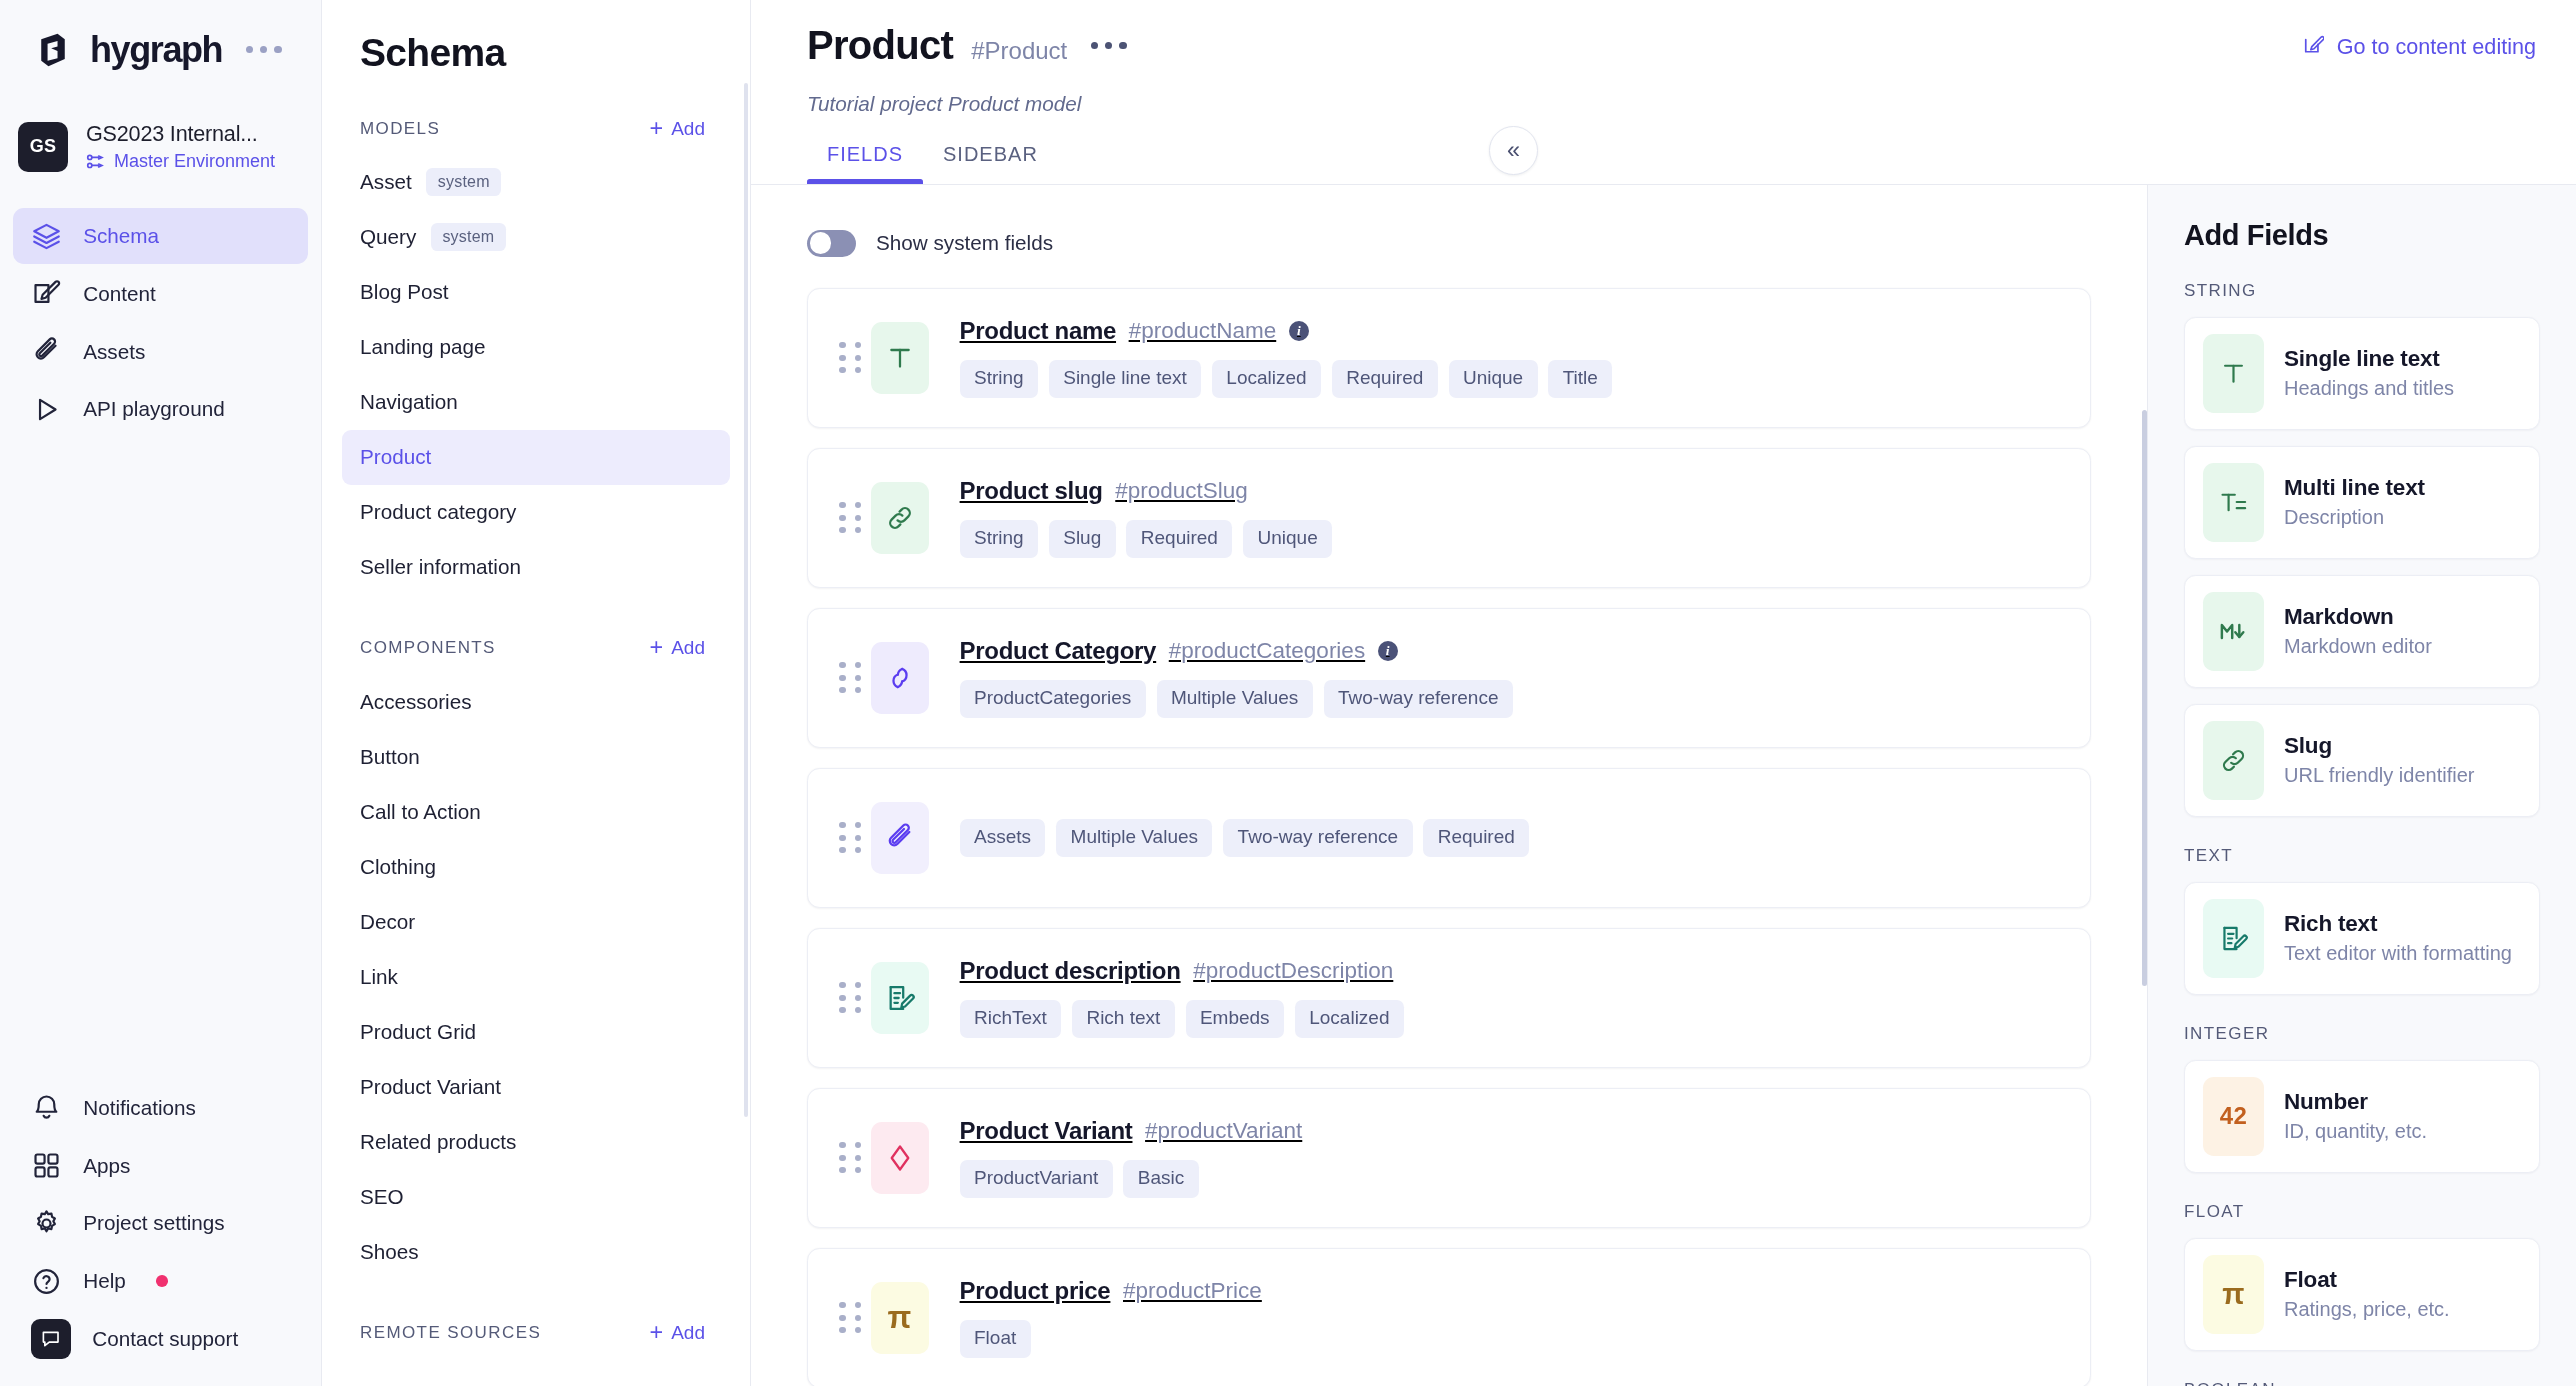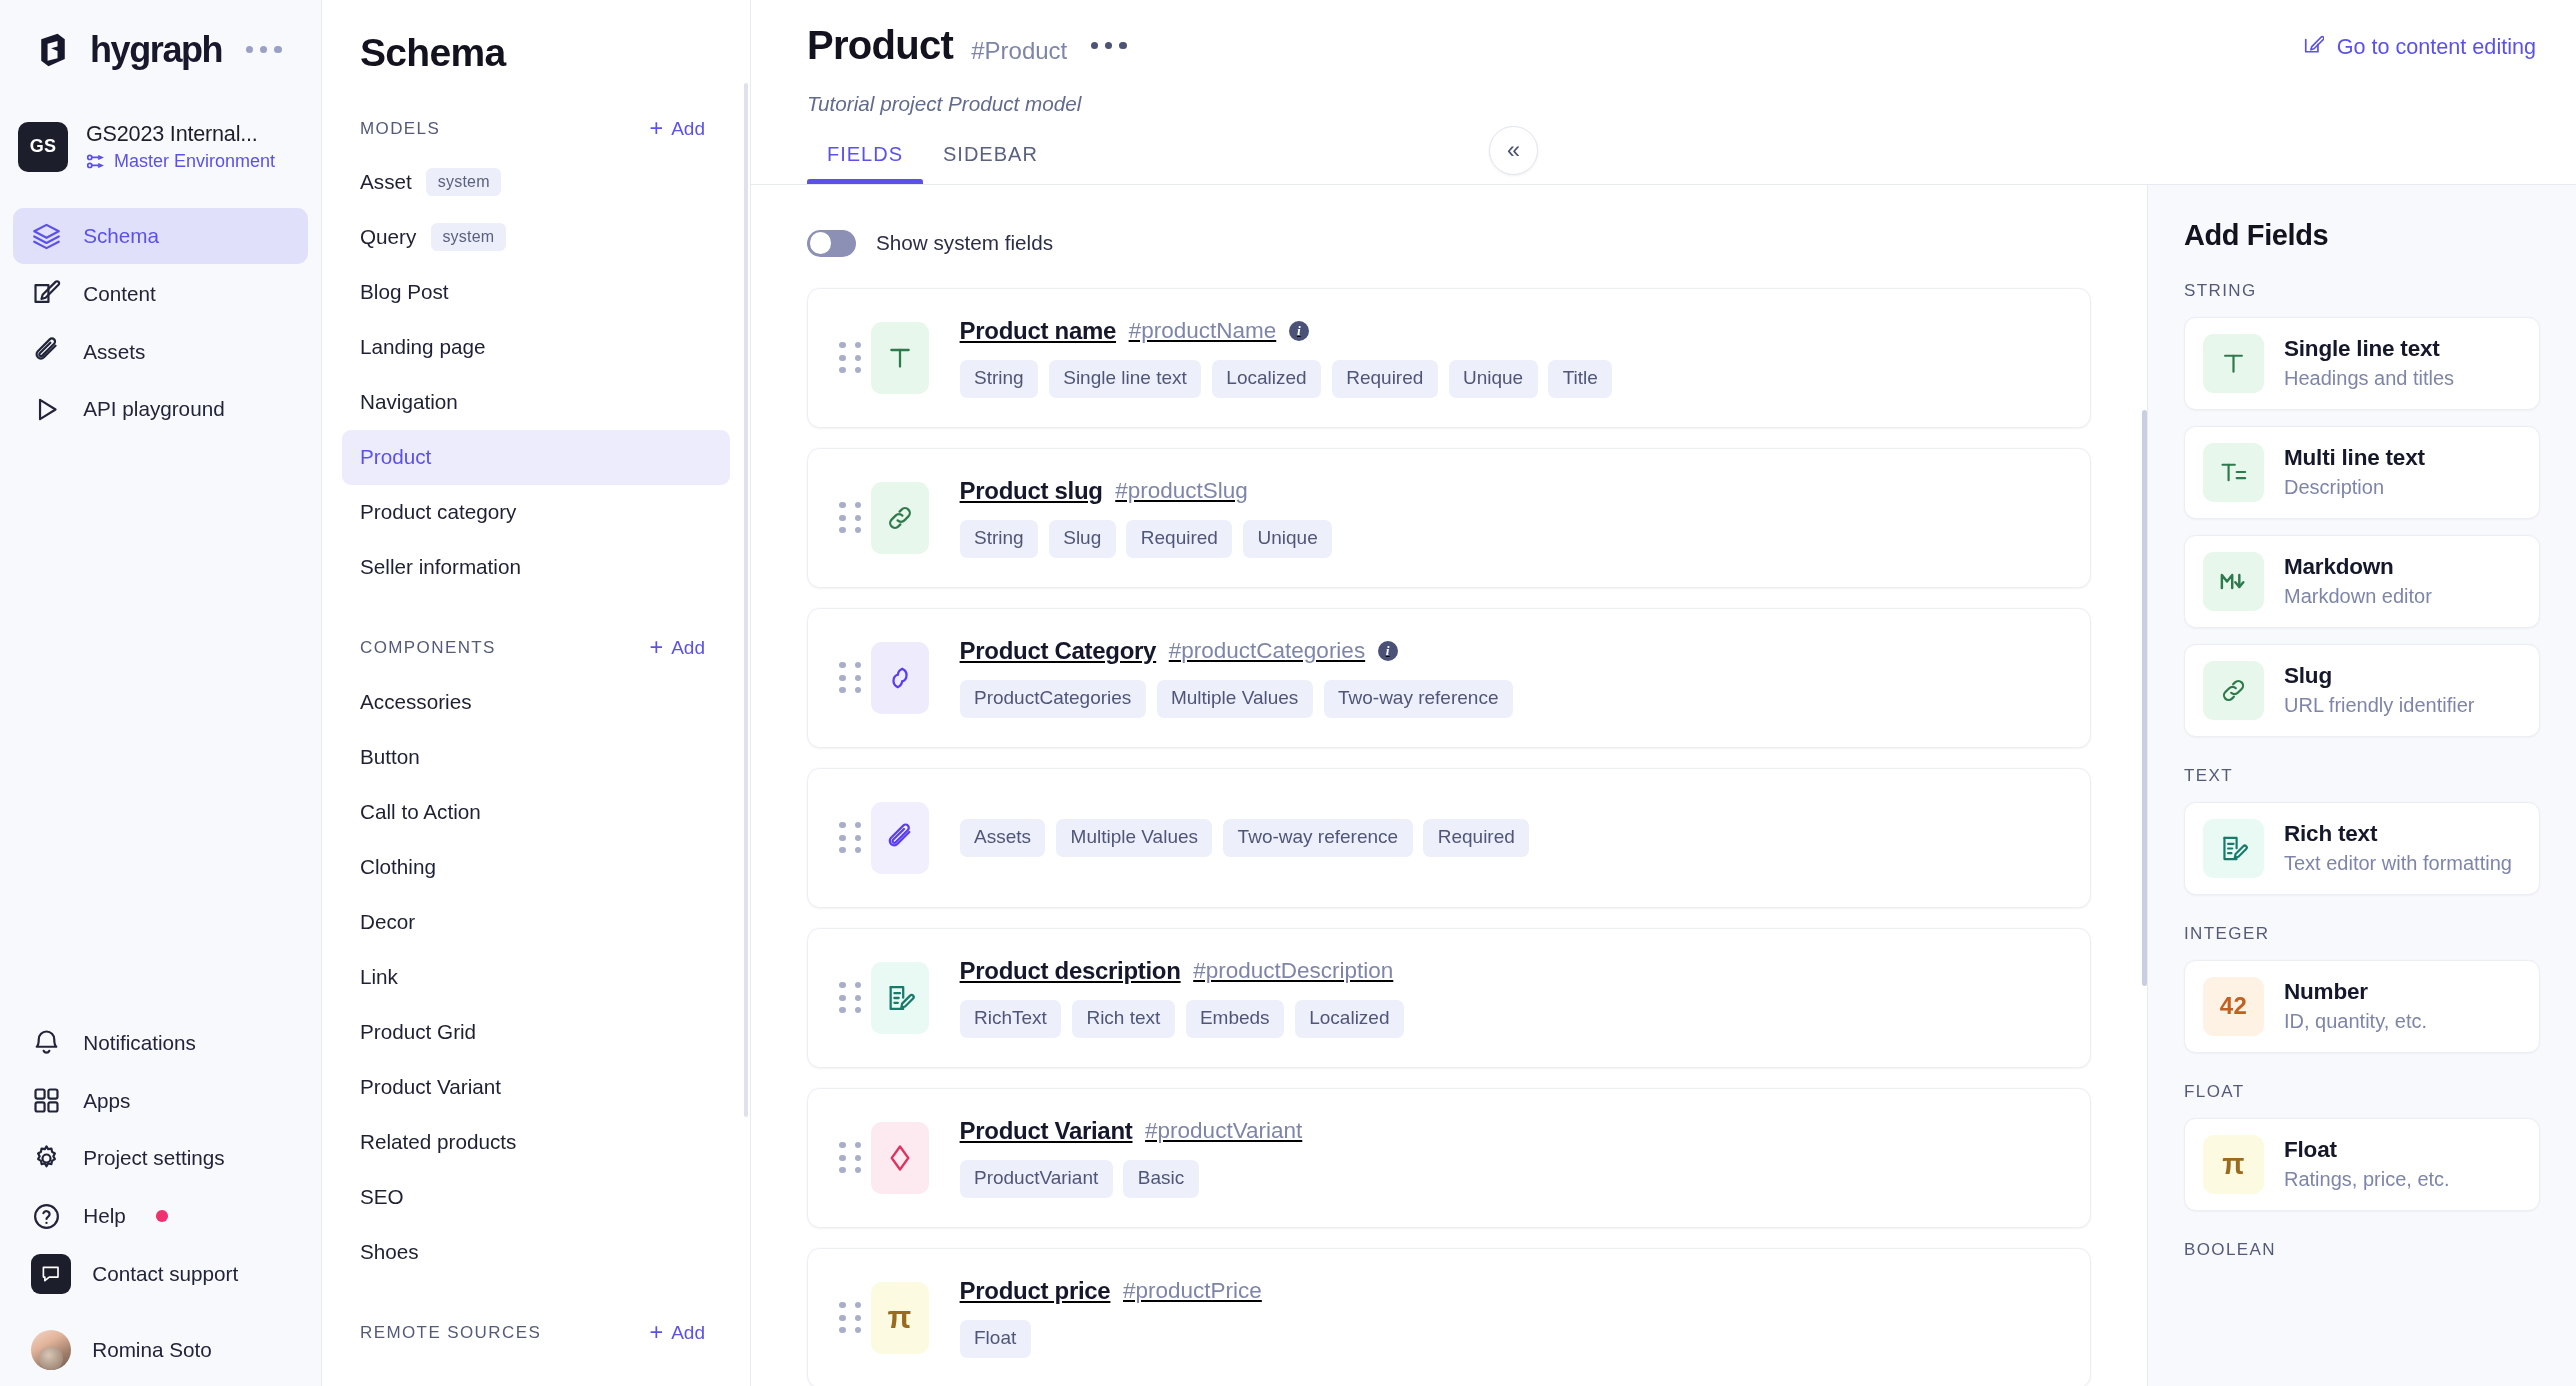"42" .add-card-icon { height: 59px -> 79px }
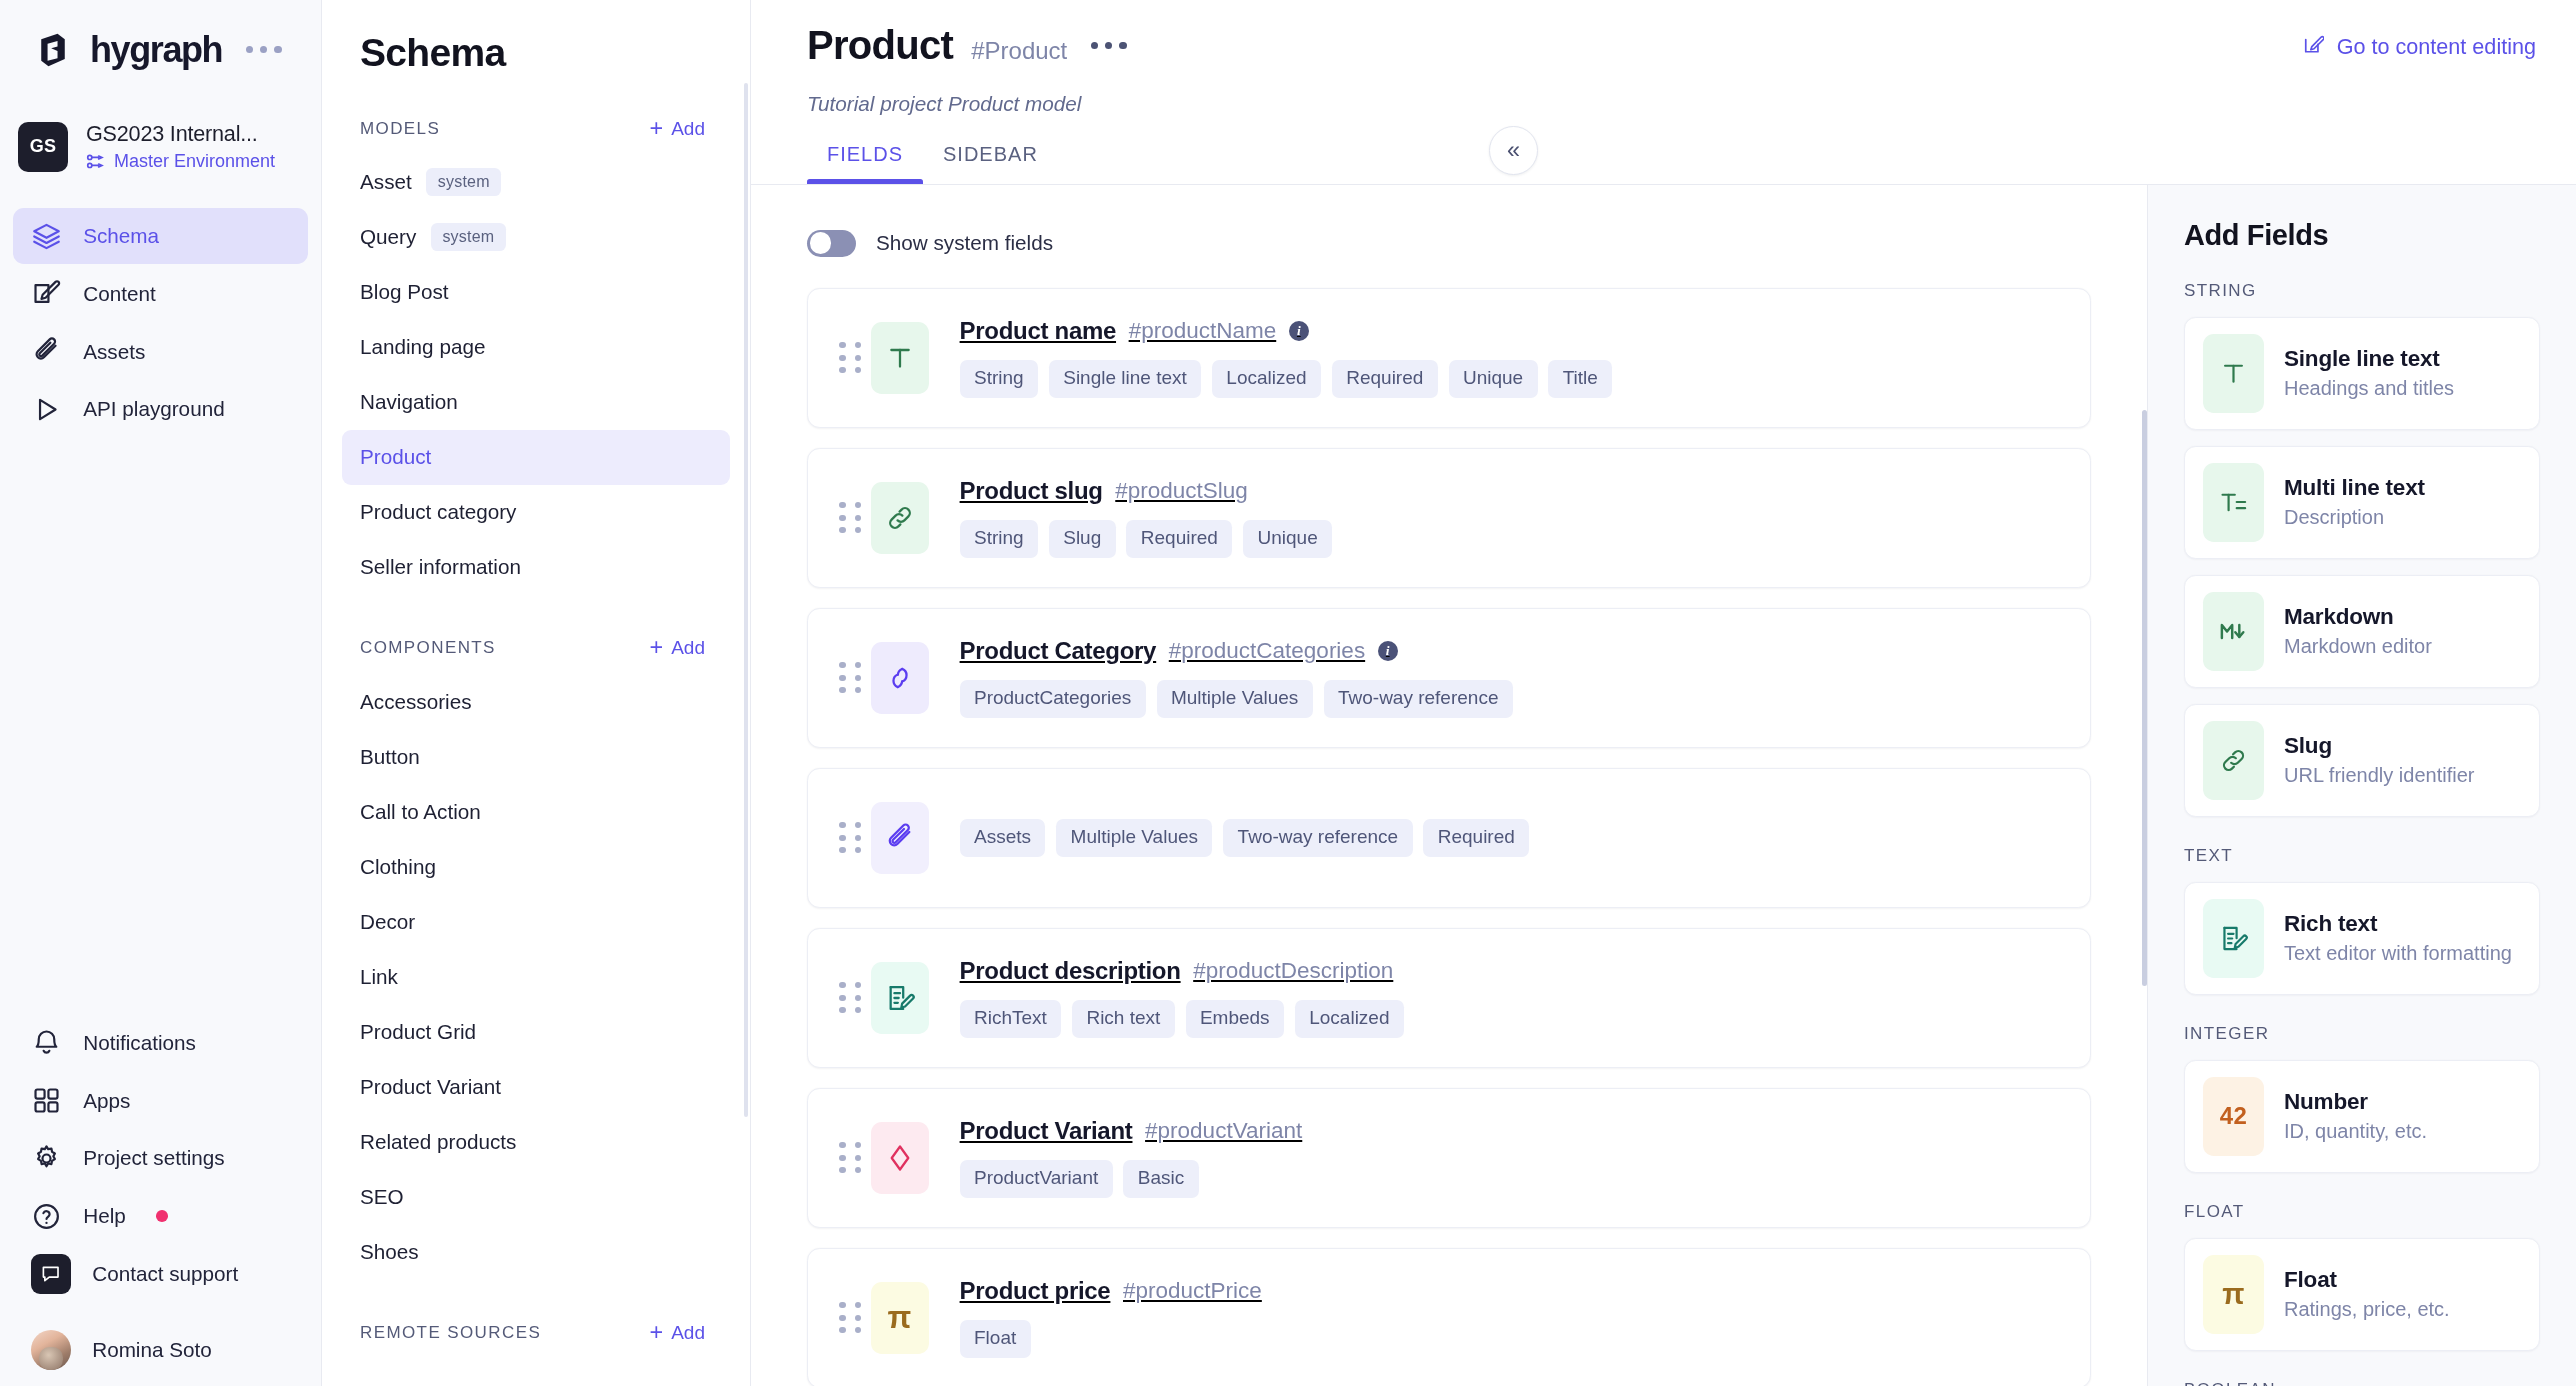"Romina Soto" div.user-row { html: <div> <div></div> <div>Romina Soto</div> </div> -> none }
